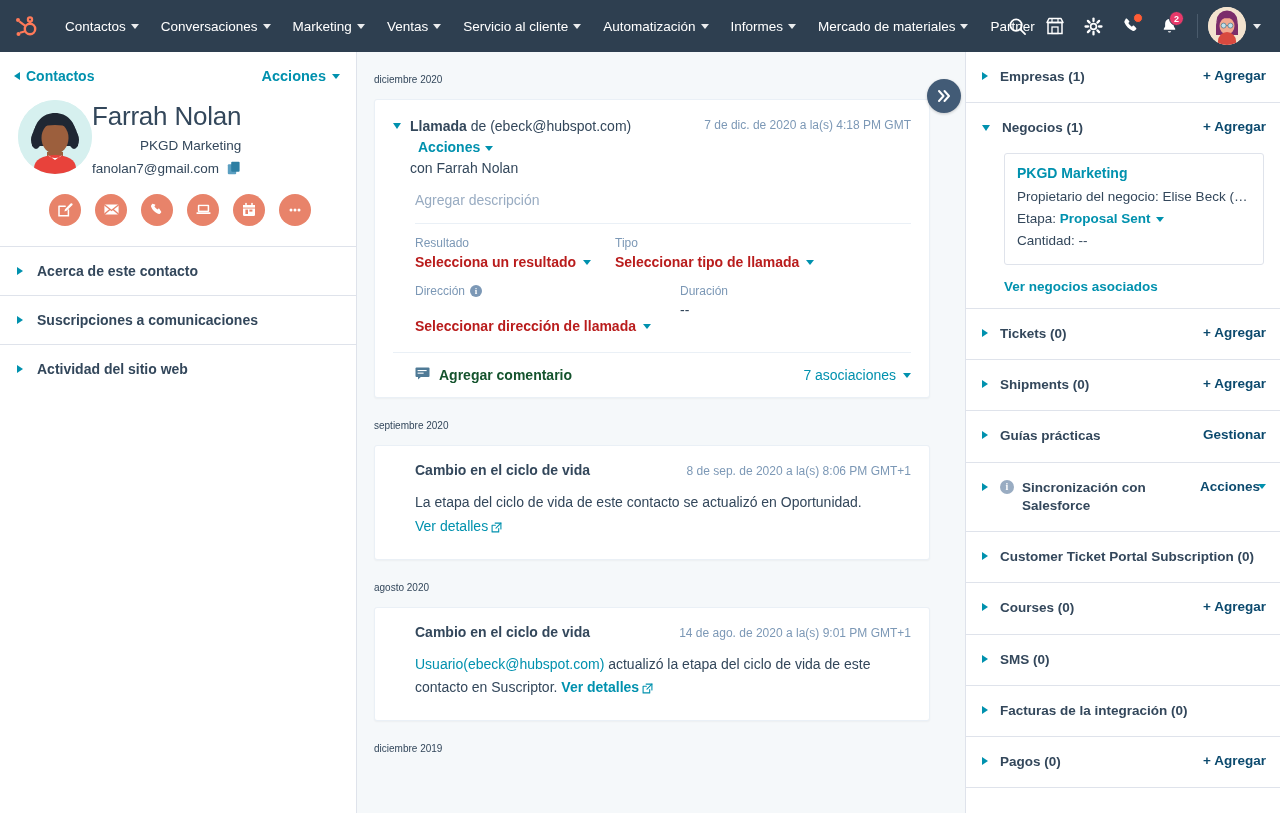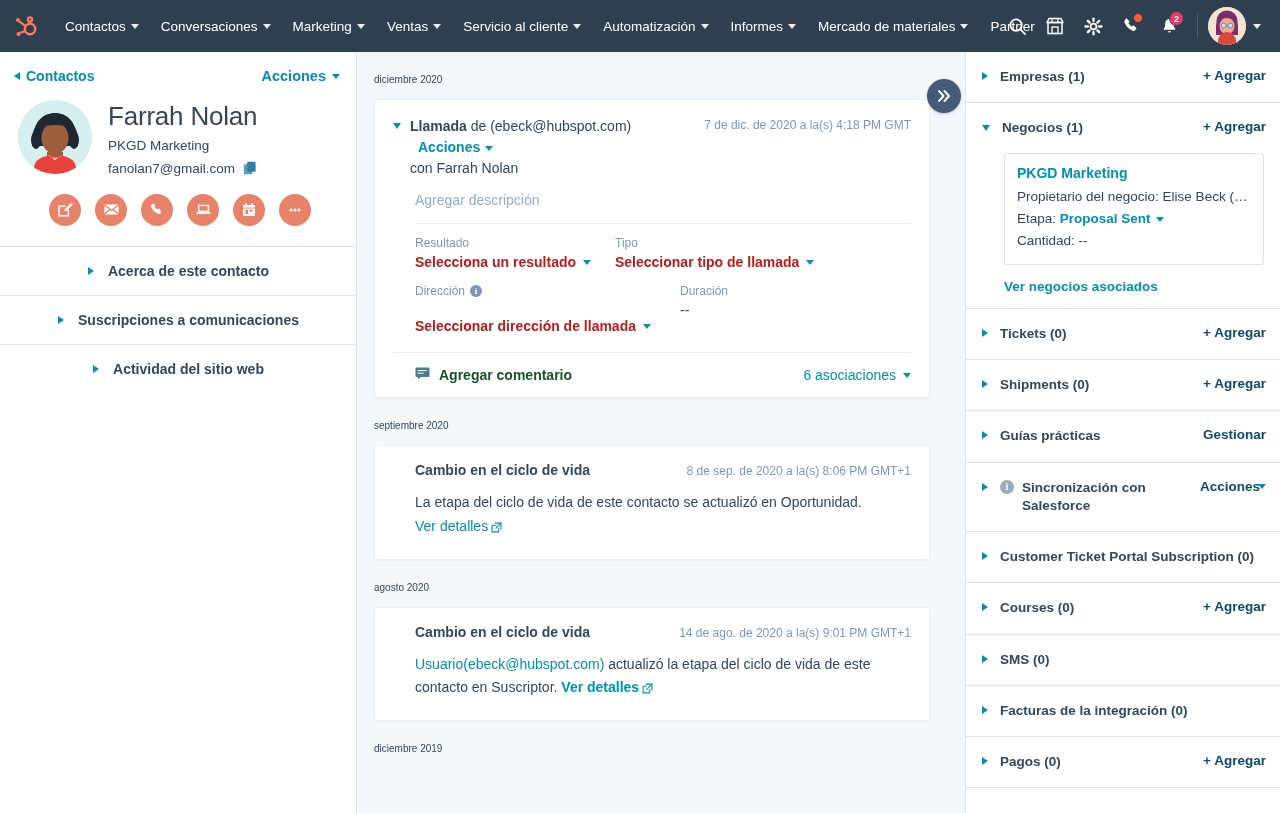"Farrah Nolan" .profile { gap: 16px -> none; text-align: none -> right }
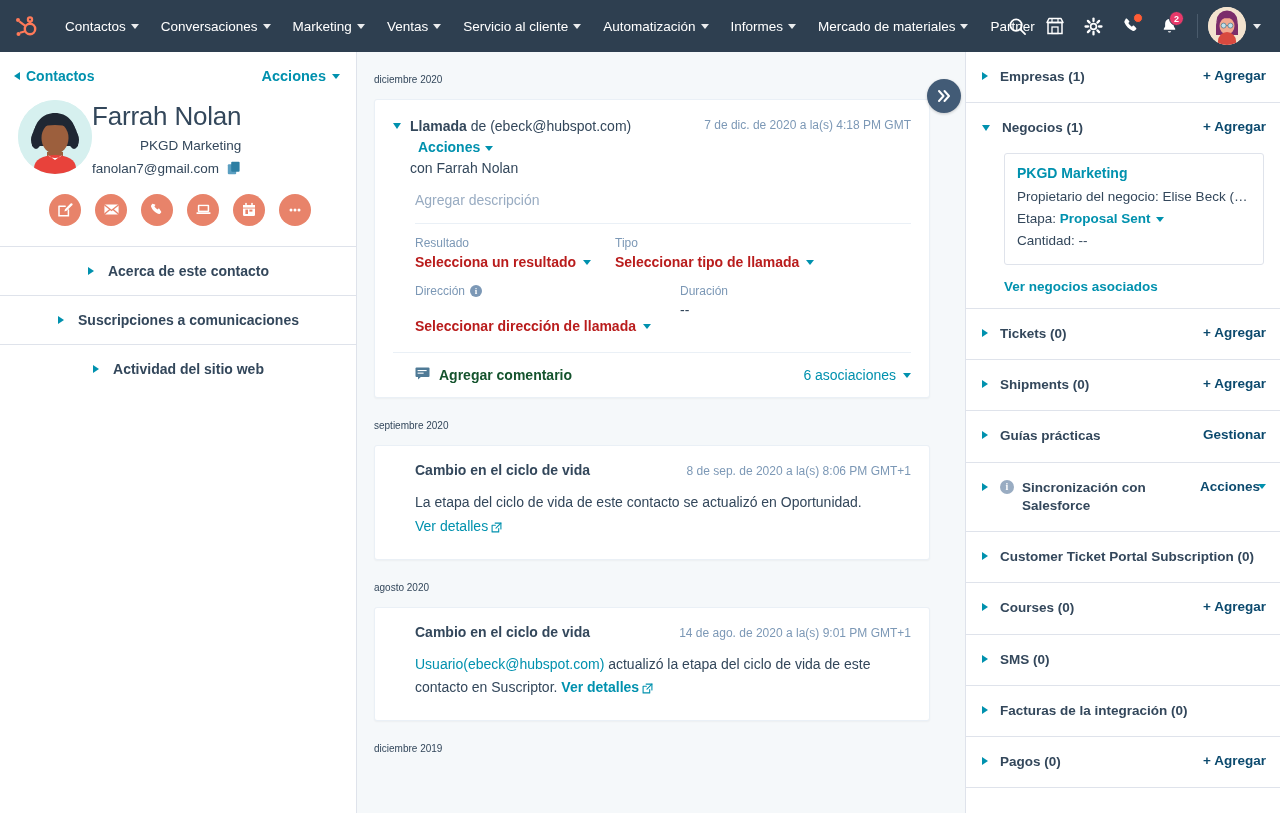"Acerca de este contacto" .accordion-row { justify-content: center -> none }
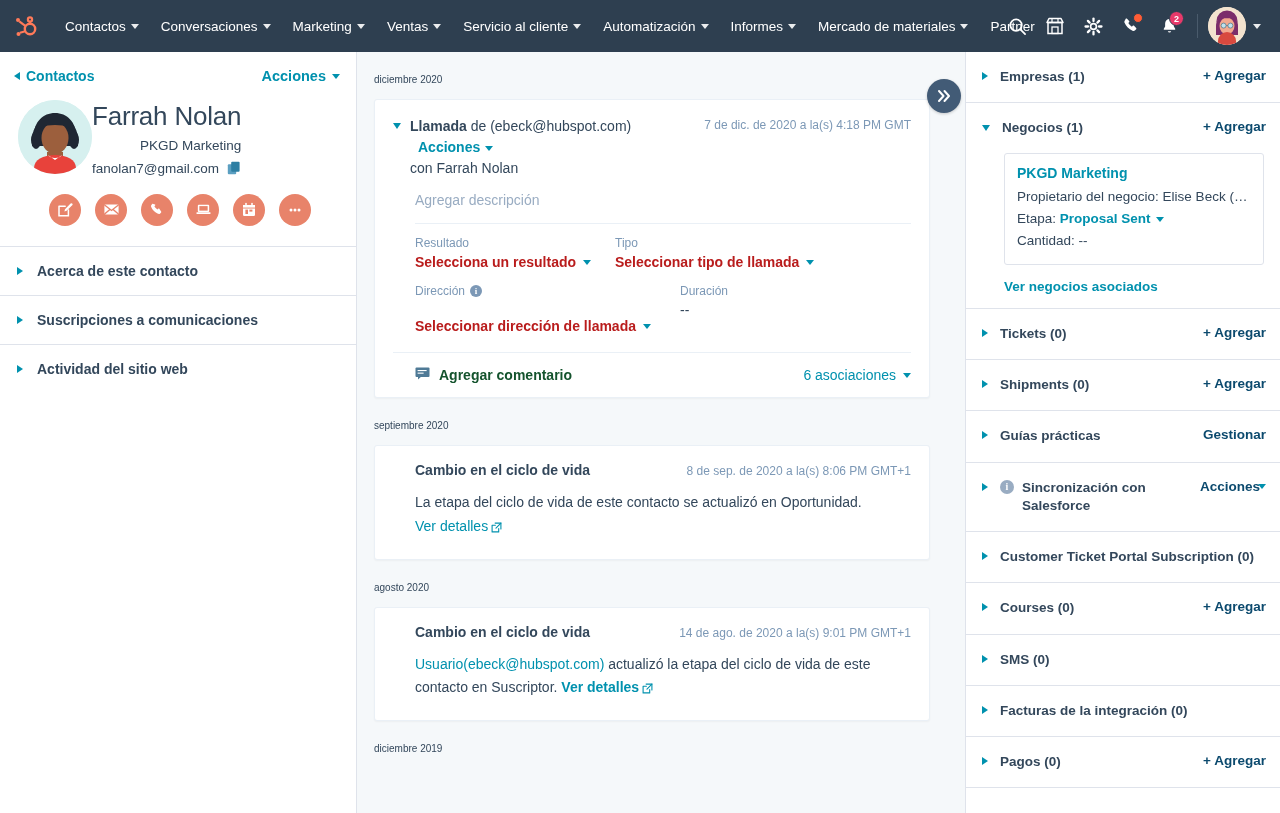"6 asociaciones" span { text: 6 -> 7 }
